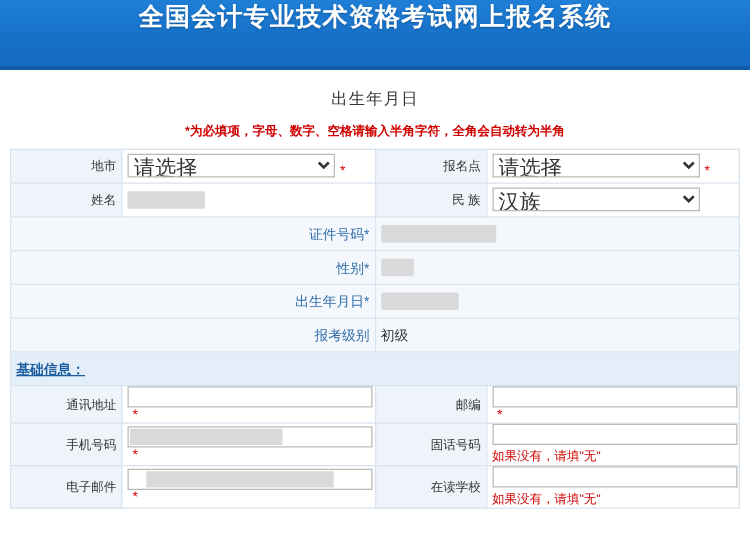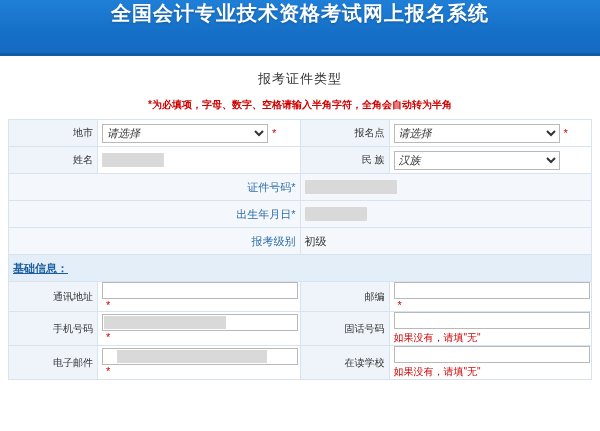"报考证件类型" div.page-title { text: 报考证件类型 -> 出生年月日 }
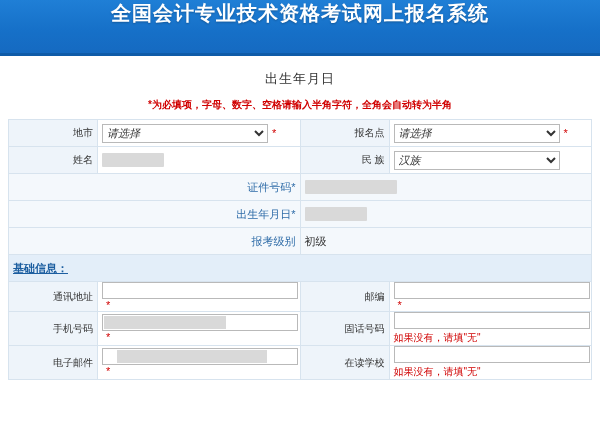"请选择" select.sel { font-size: 11px -> 17px; font-style: italic -> none }
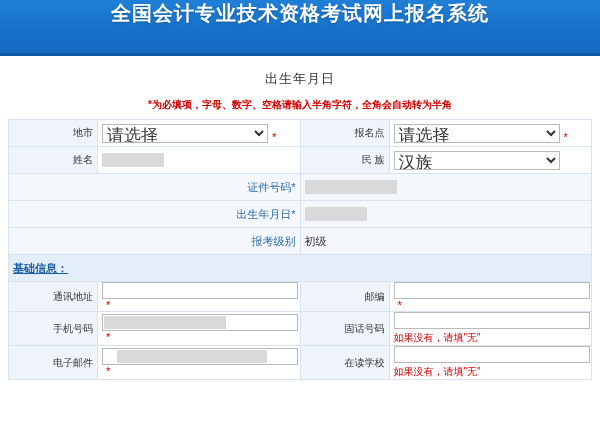"性别*" tr { html: none -> <tr> <td>性别*</td> <td> <span></span> </td> </tr> }
